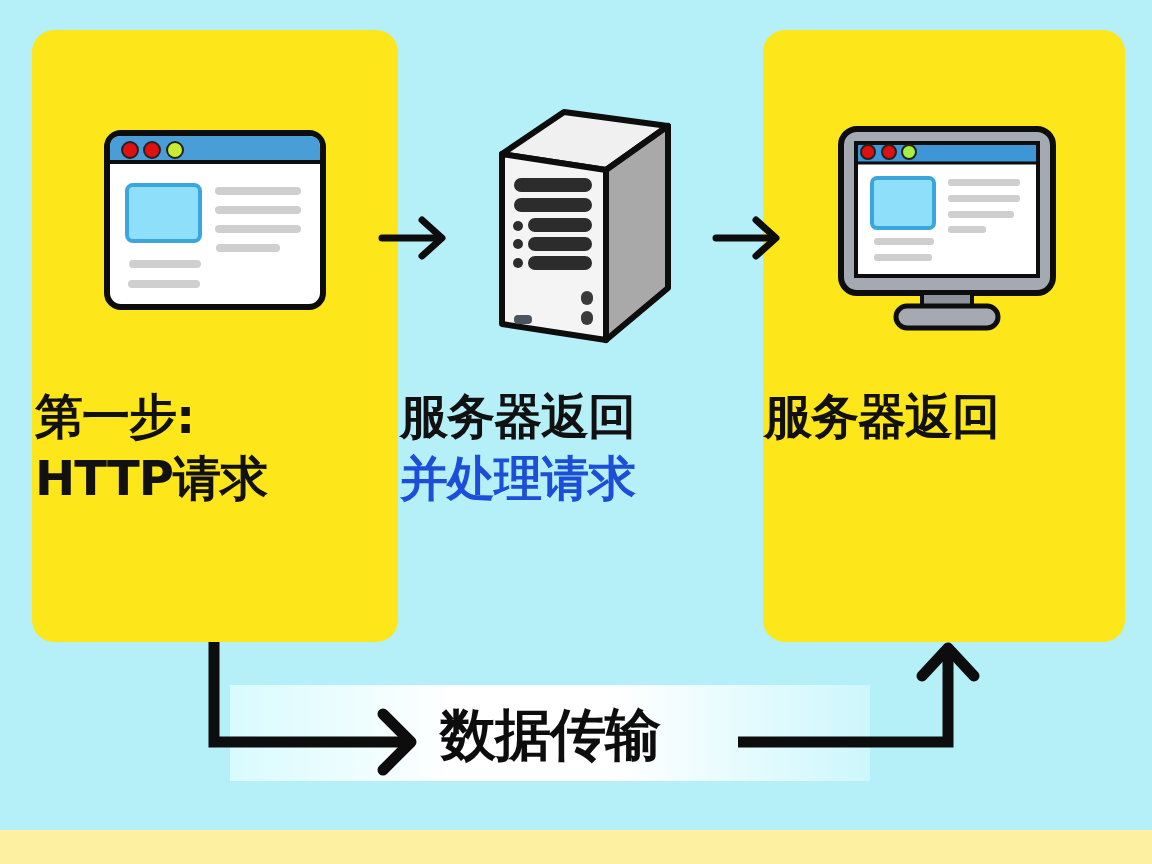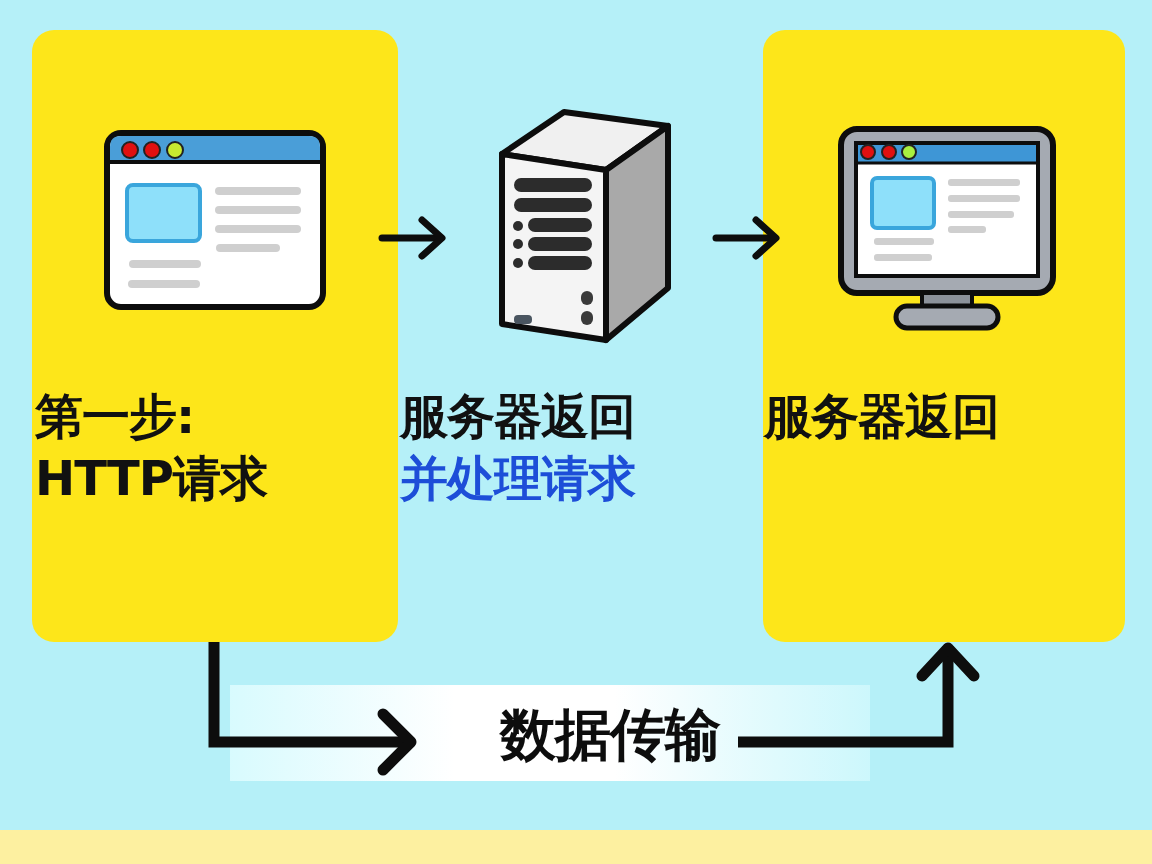"数据传输" .band-label { text-align: right -> left }
